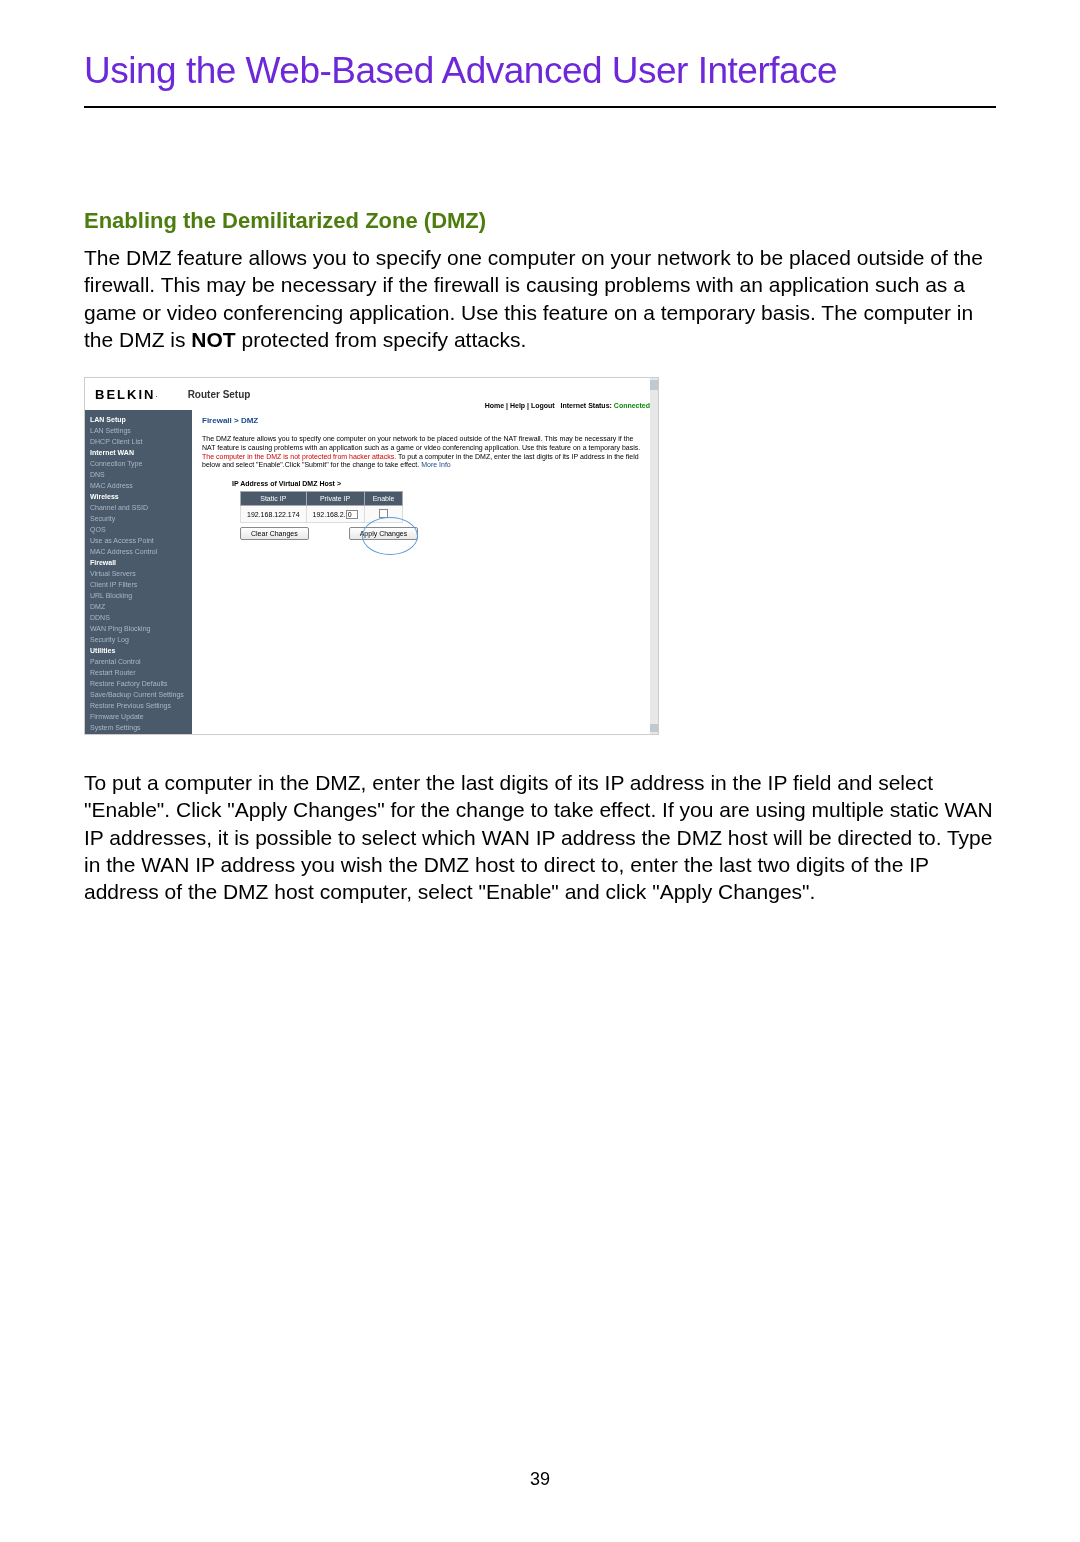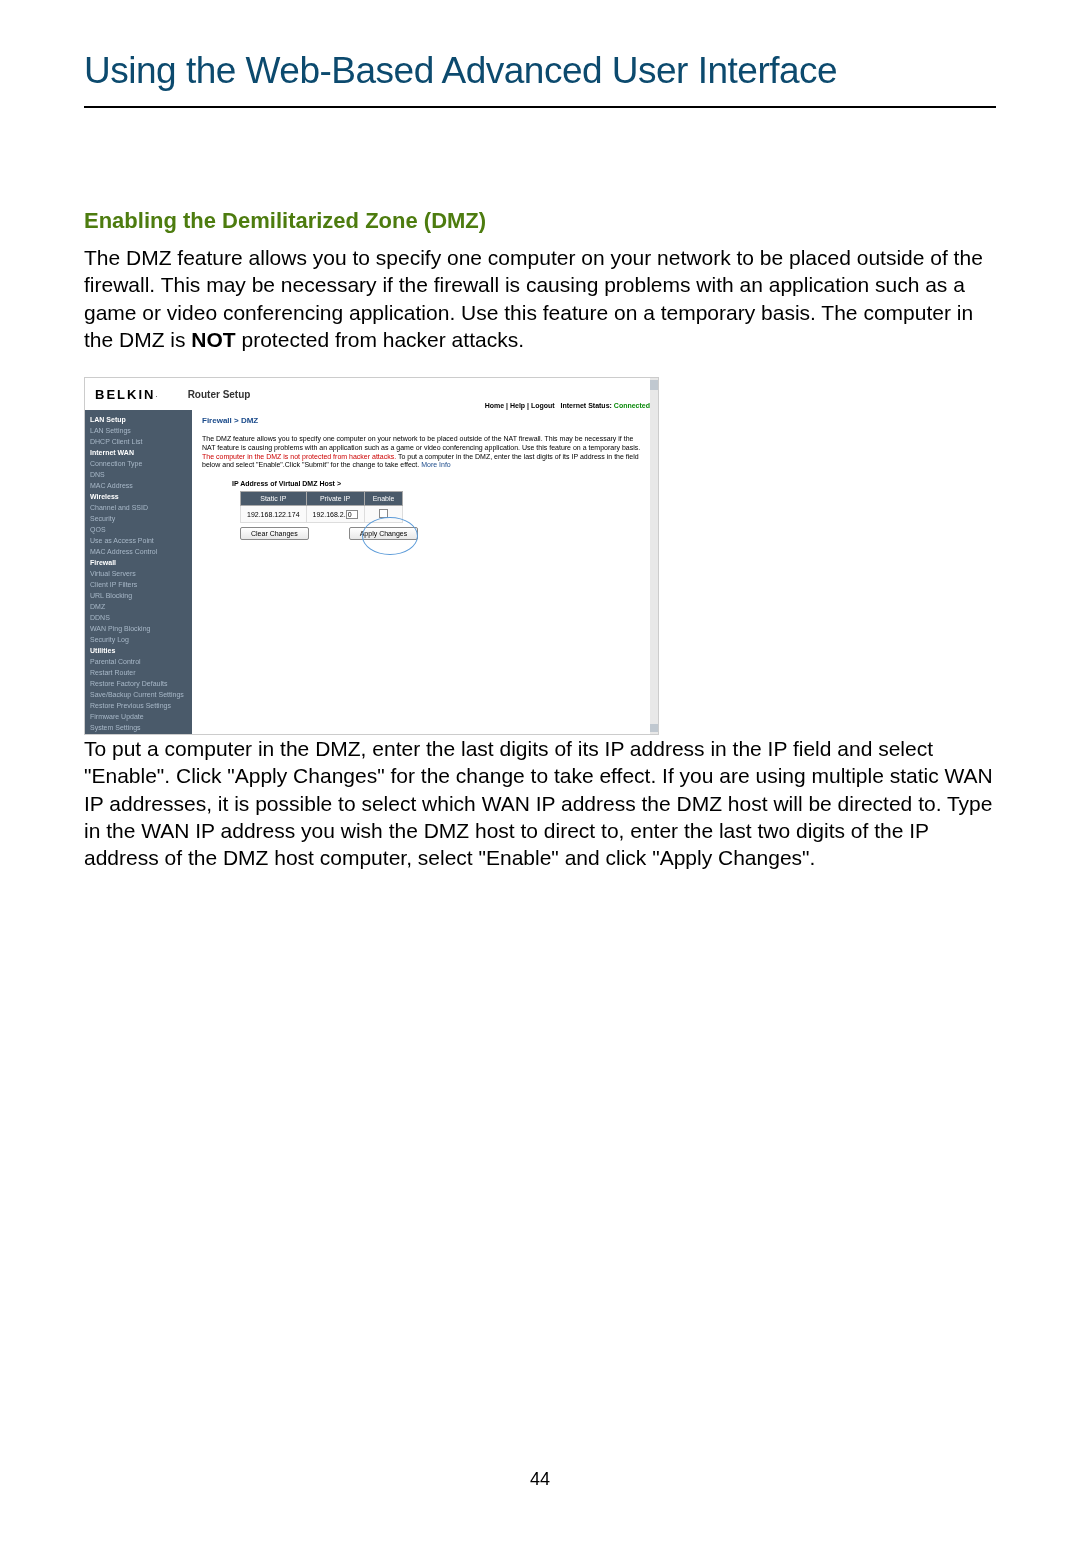"Using the Web-Based Advanced User" .page-title { color: #0c4a6e -> #6d28d9 }
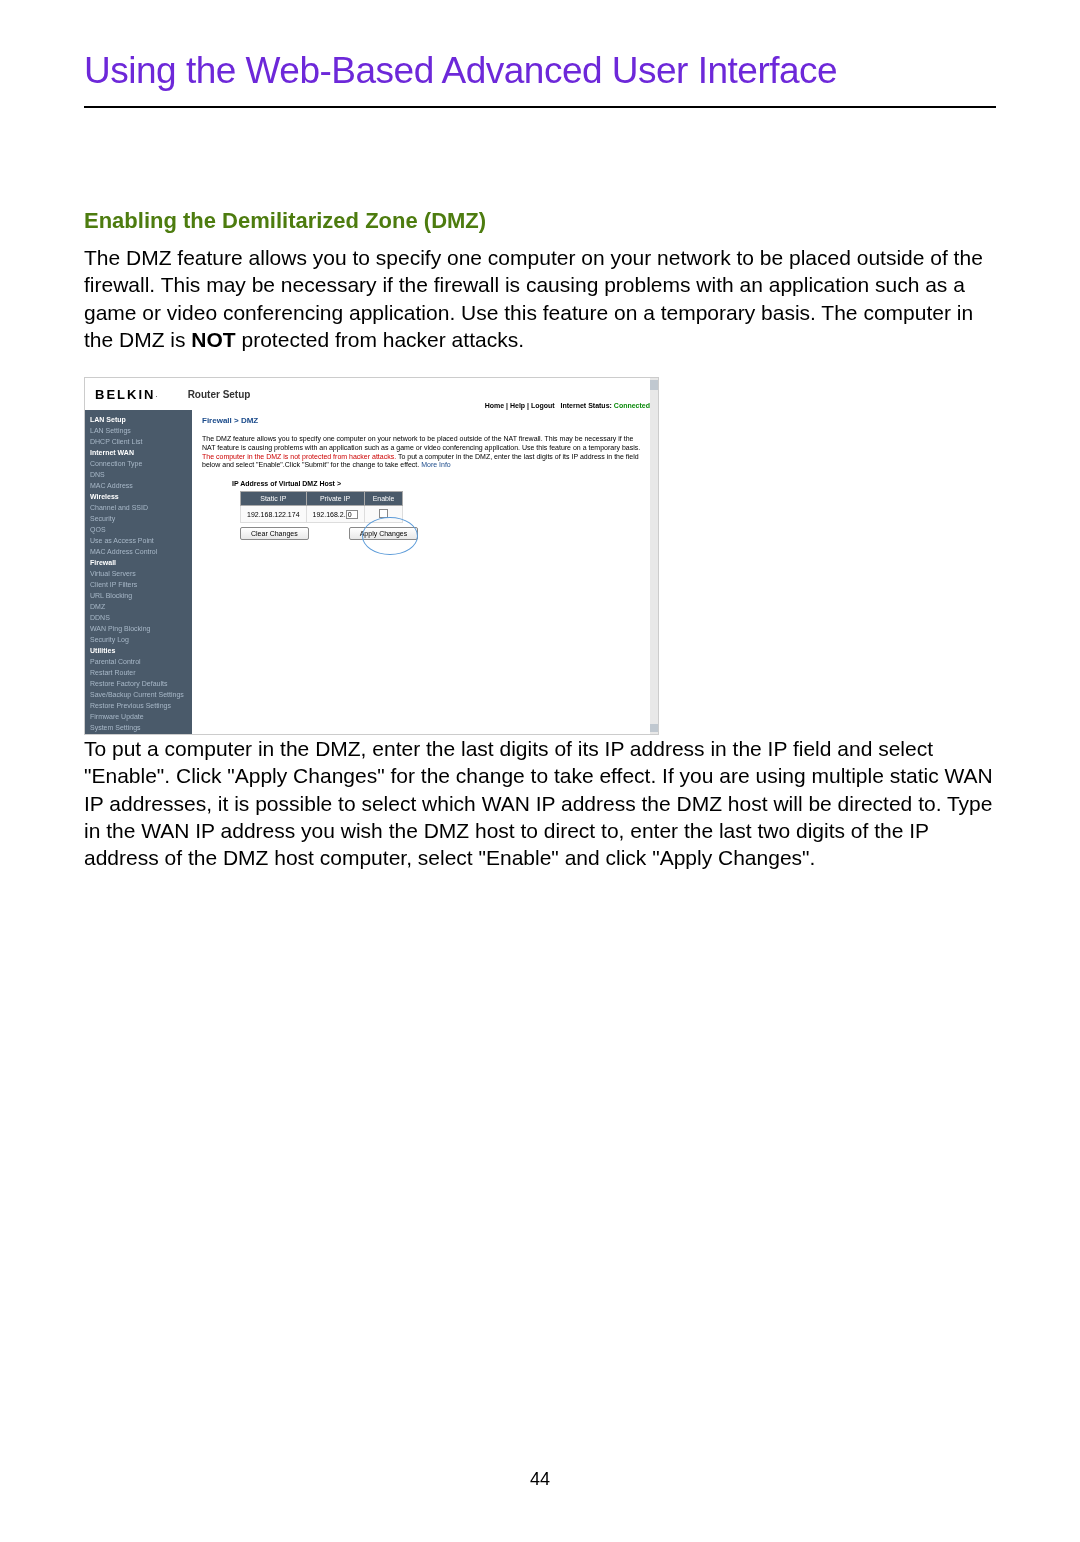"protected from hacker attacks." span { text: hacker -> specify }
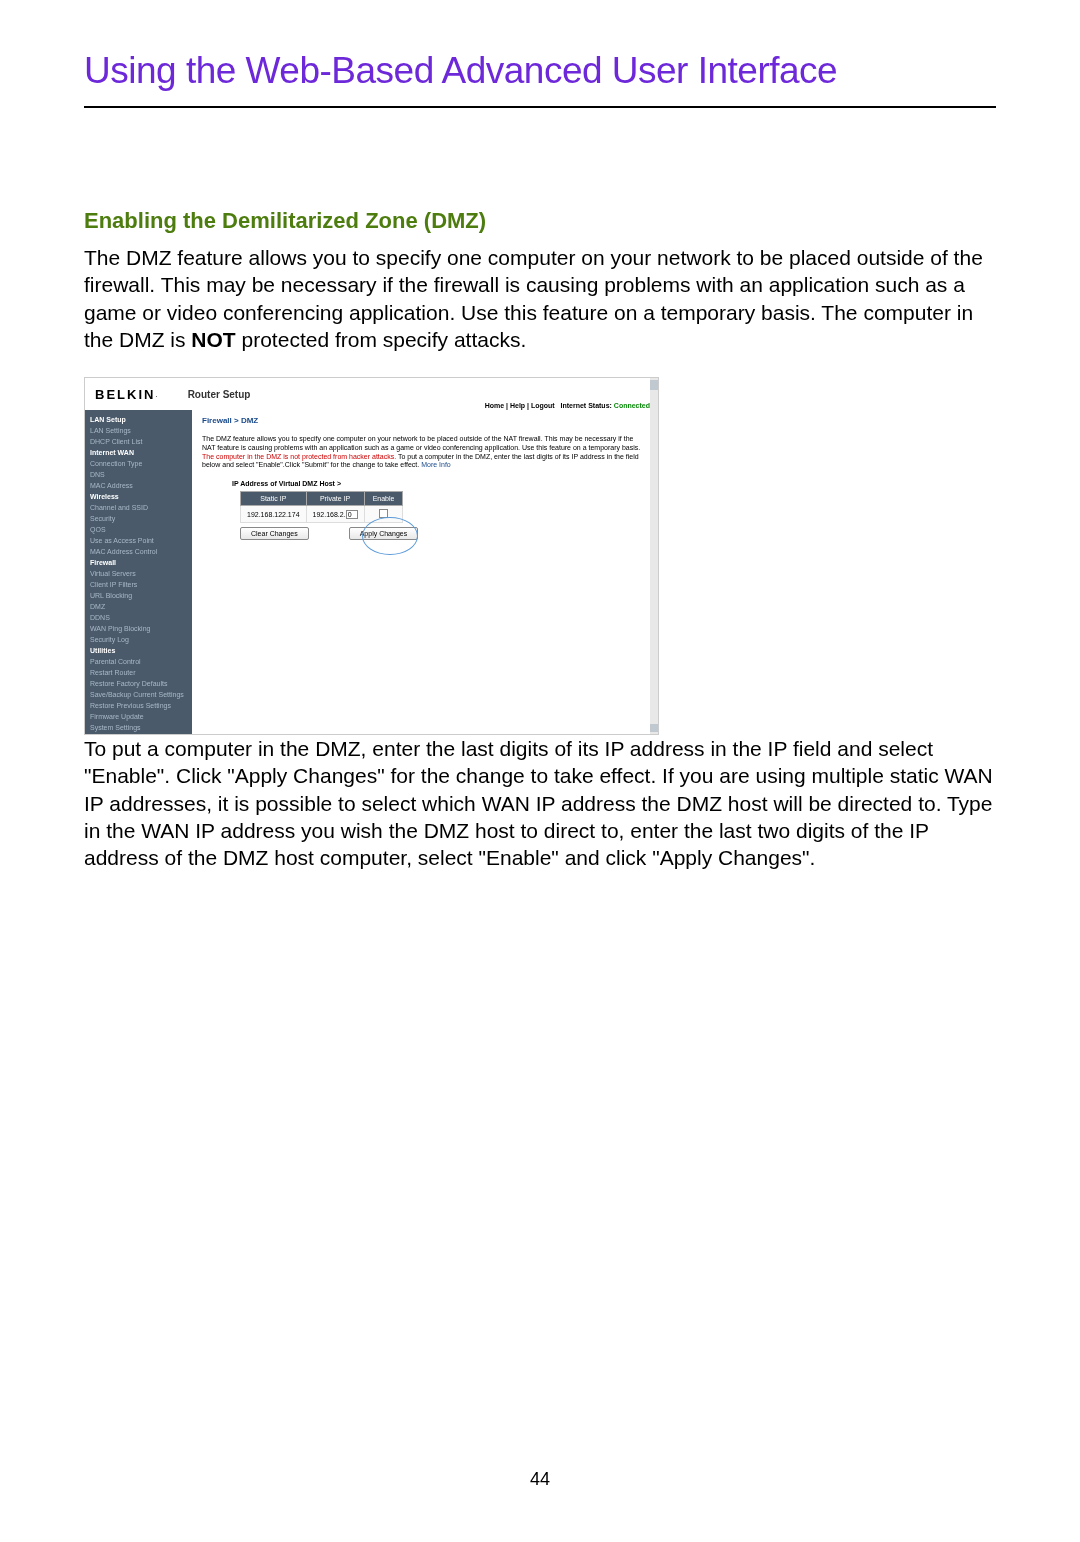"BELKIN" .router-screenshot { margin-bottom: none -> 34px }
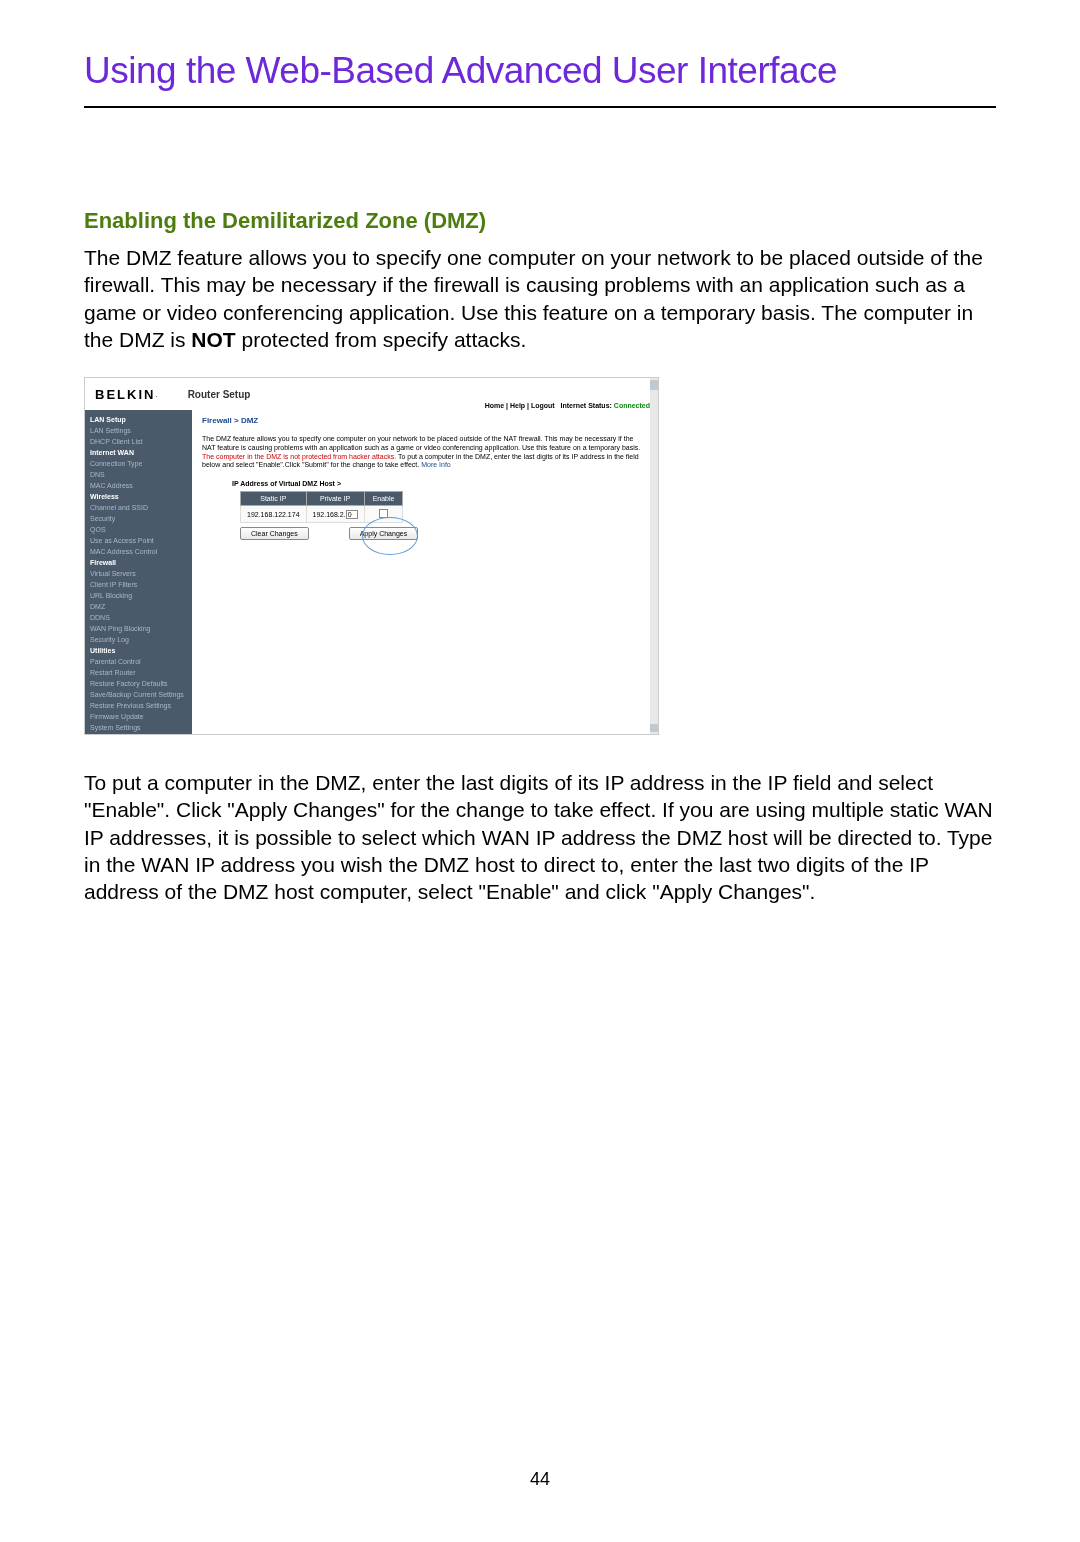"44" div.page-number { text: 44 -> 39 }
